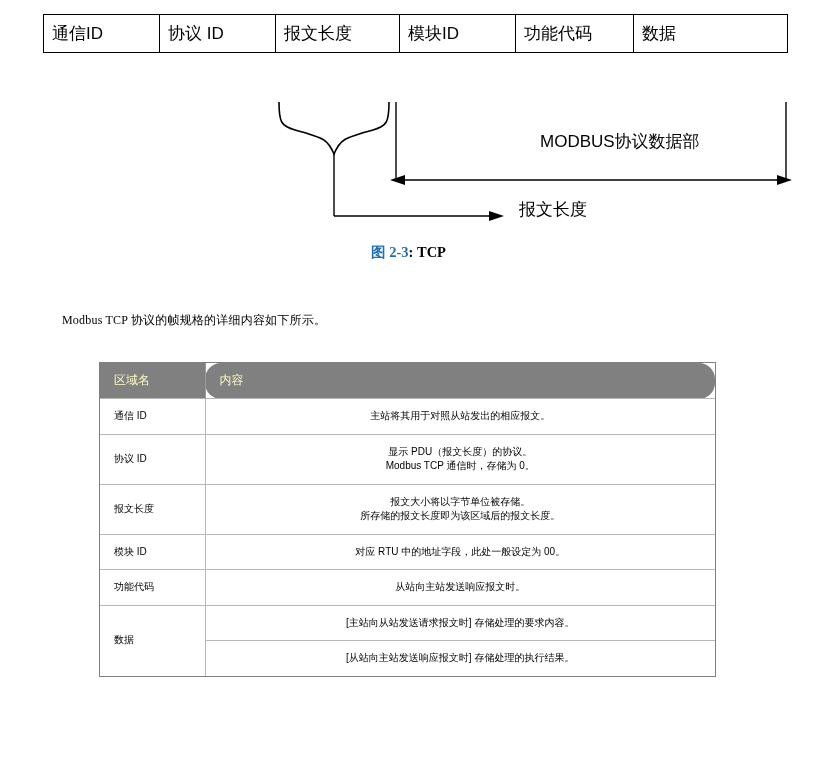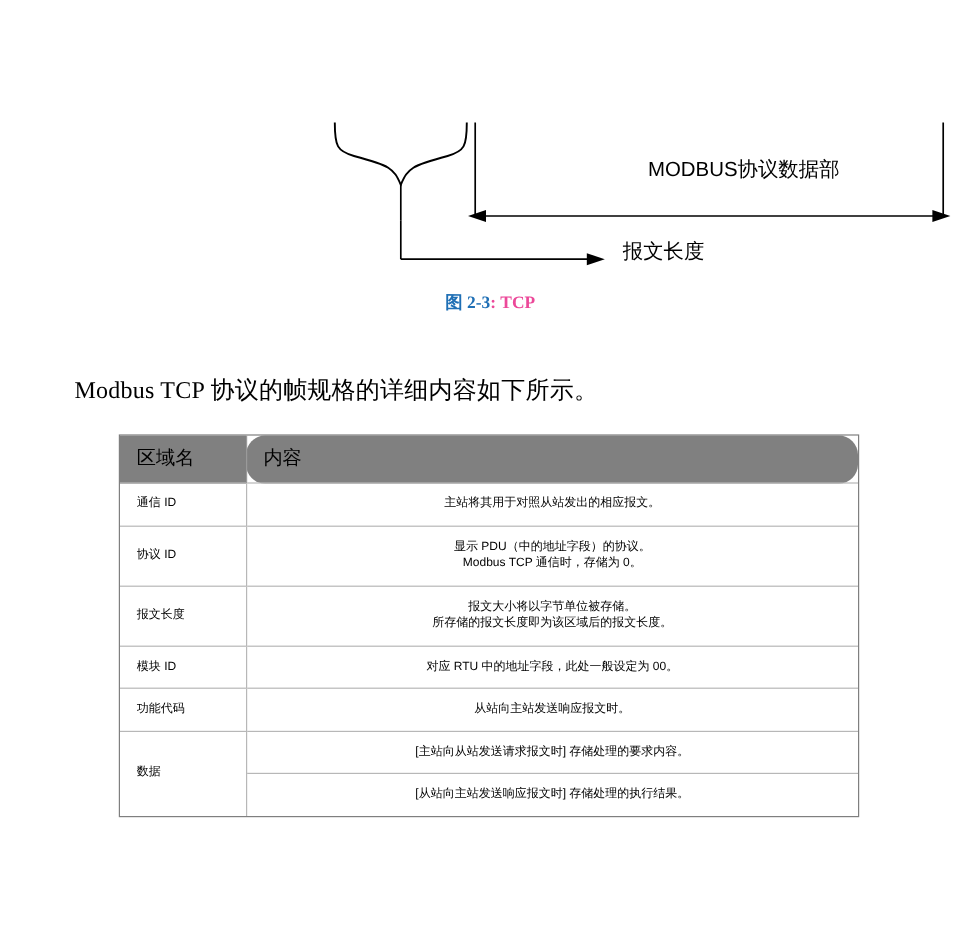"通信ID" tr { html: none -> <tr> <td>通信ID</td> <td>协议 ID</td> <td>报文长度</td> <td>模块ID</td> <td>功能代码</td> <td>数据</td> </tr> }
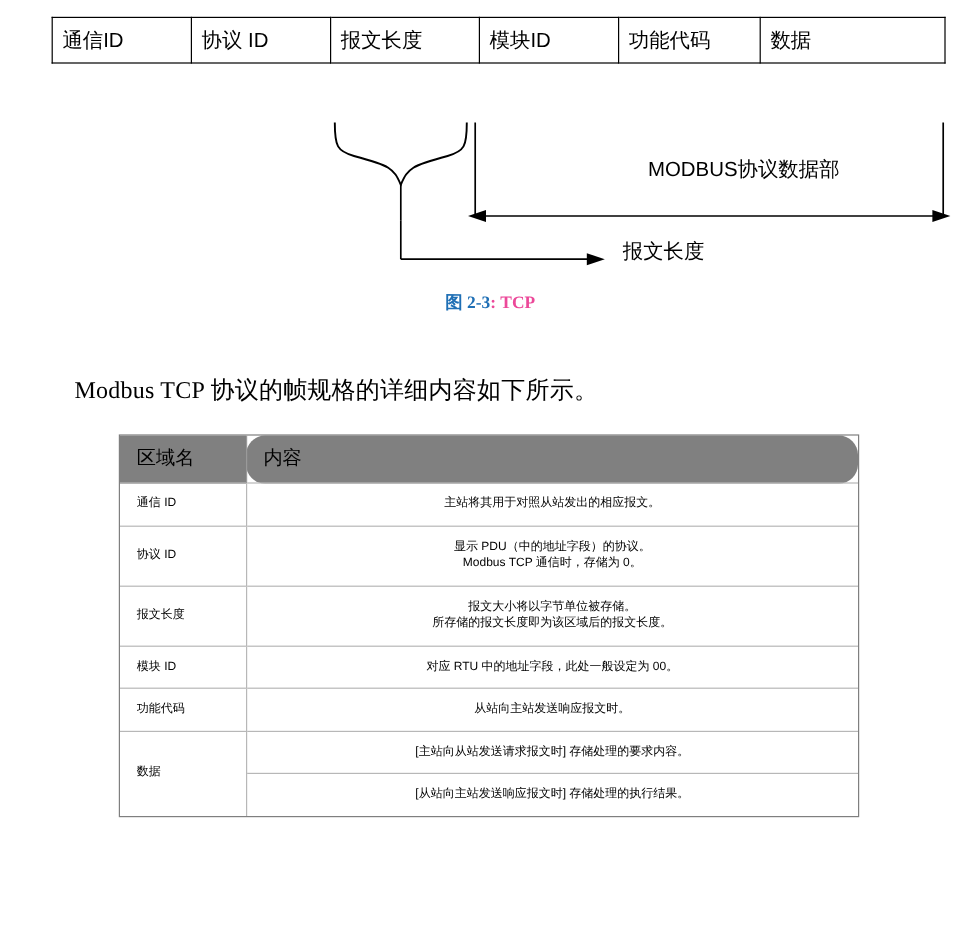": TCP" .caption .fig-txt { color: #ec4899 -> #000000 }
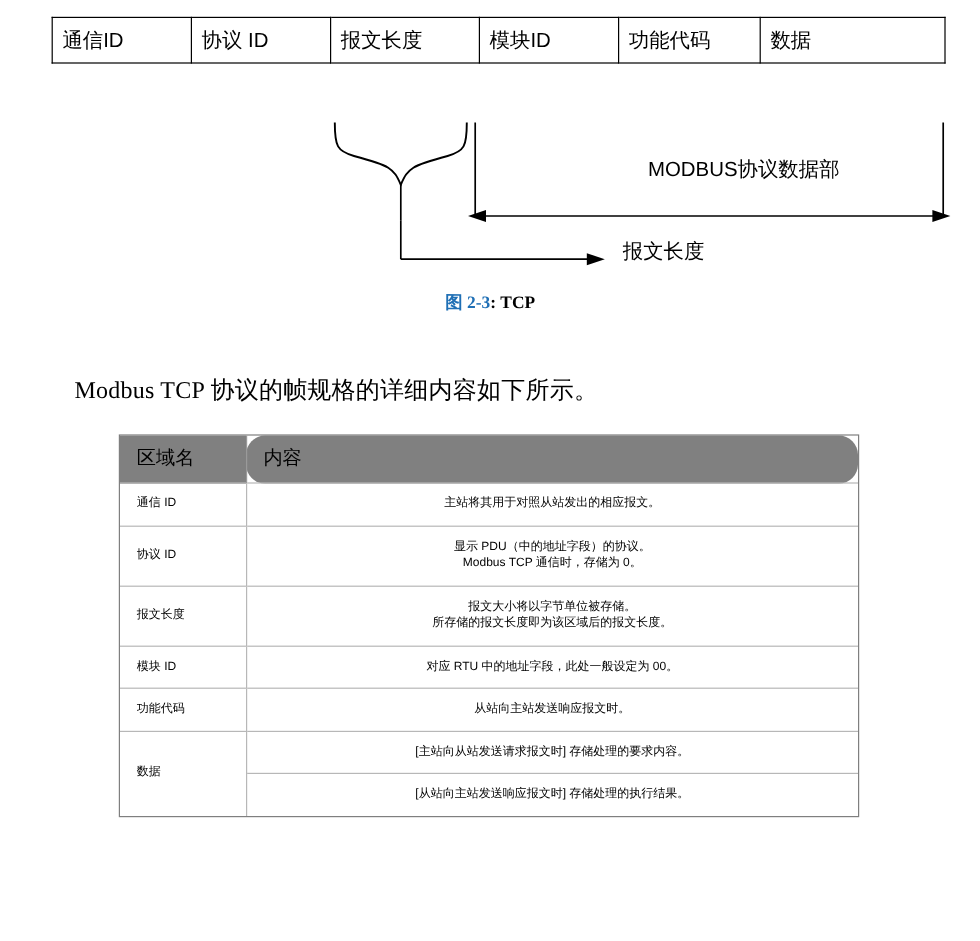"Modbus TCP 协议的帧规格的详细内容如下所示。" .para { font-size: 20px -> 12px }
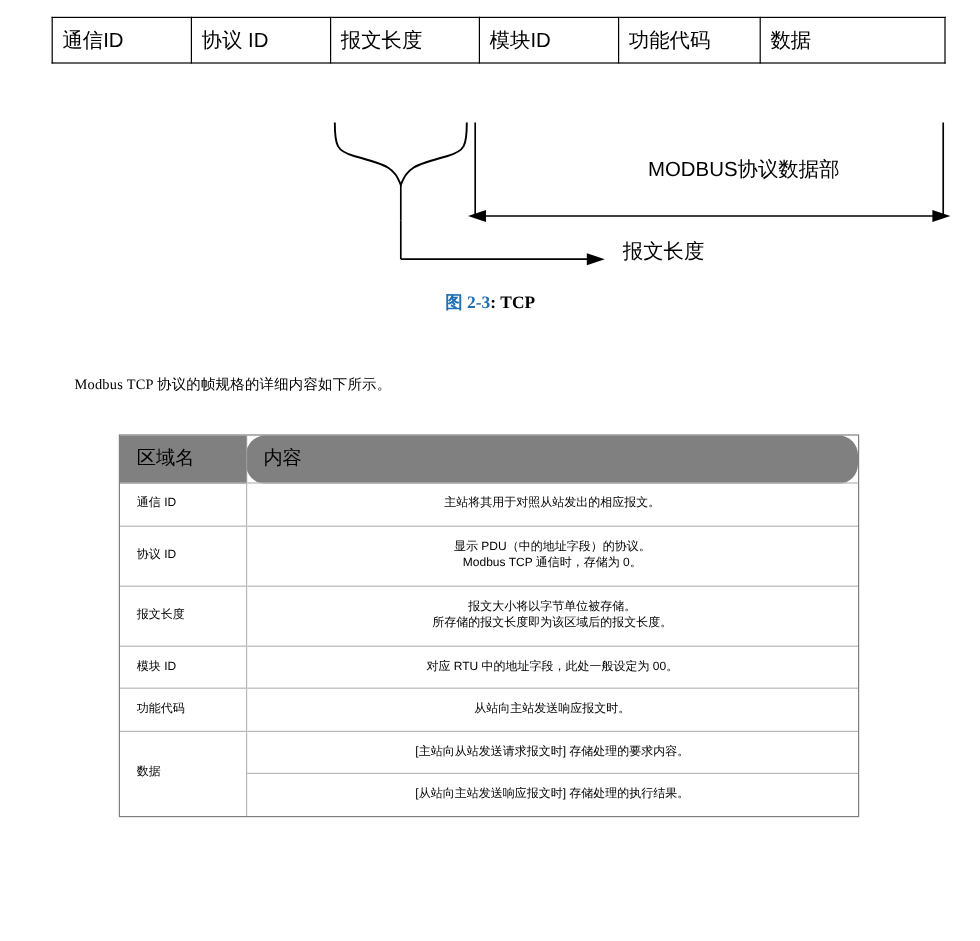"区域名" table.spec th { color: #000000 -> #fef9c3; font-size: 16px -> 12px }
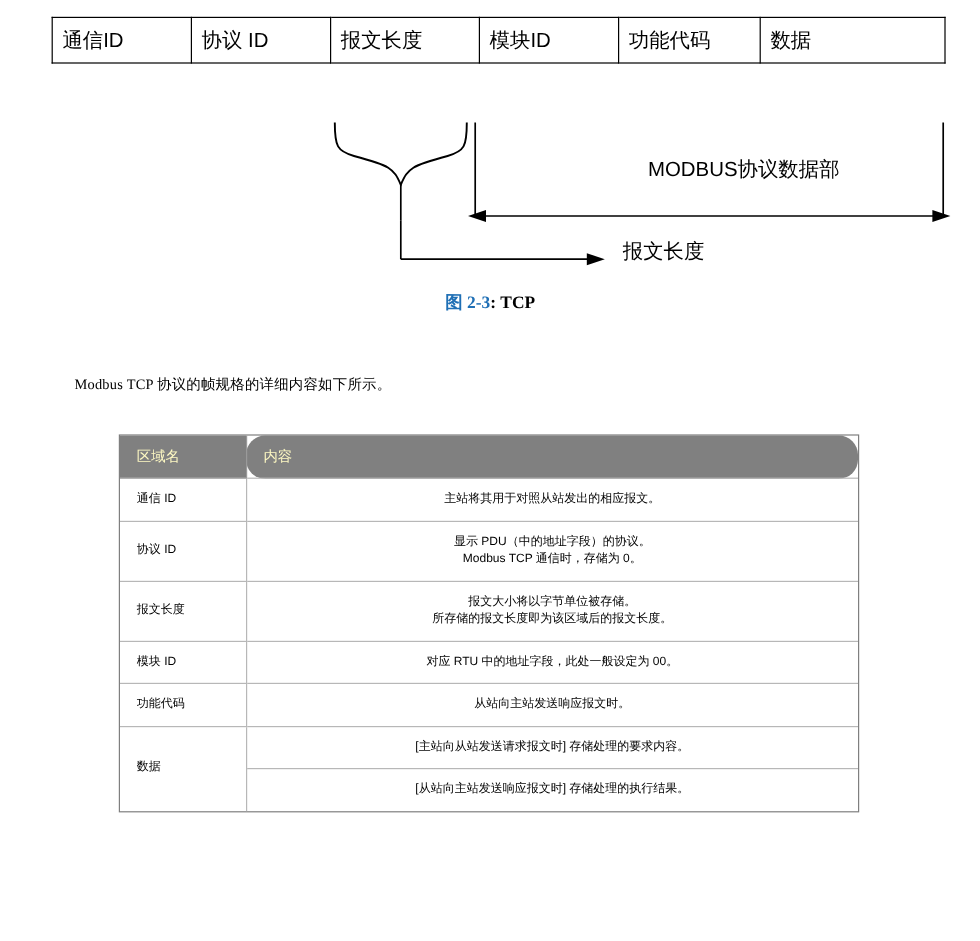"显示 PDU（中的地址字段）的协议。" span.line { text: 中的地址字段 -> 报文长度 }
